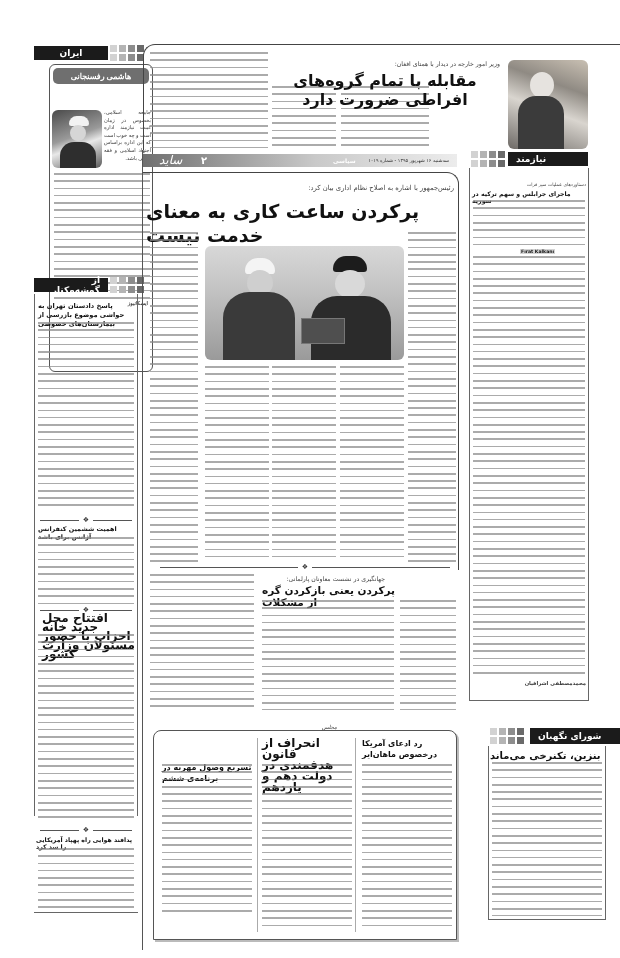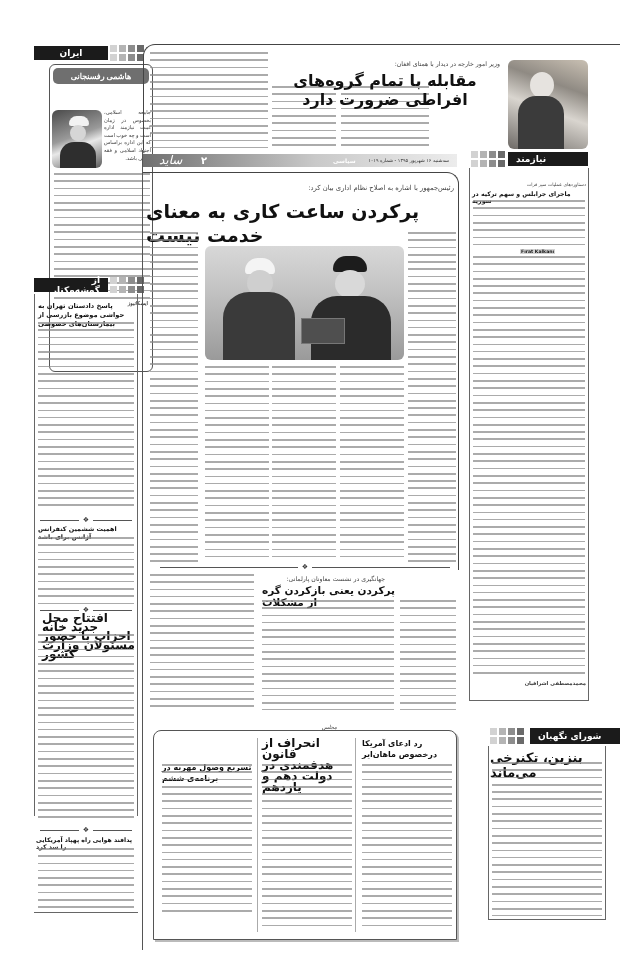"بنزین، تکنرخی می‌ماند" div.abs { font-size: 13px -> 10px }
